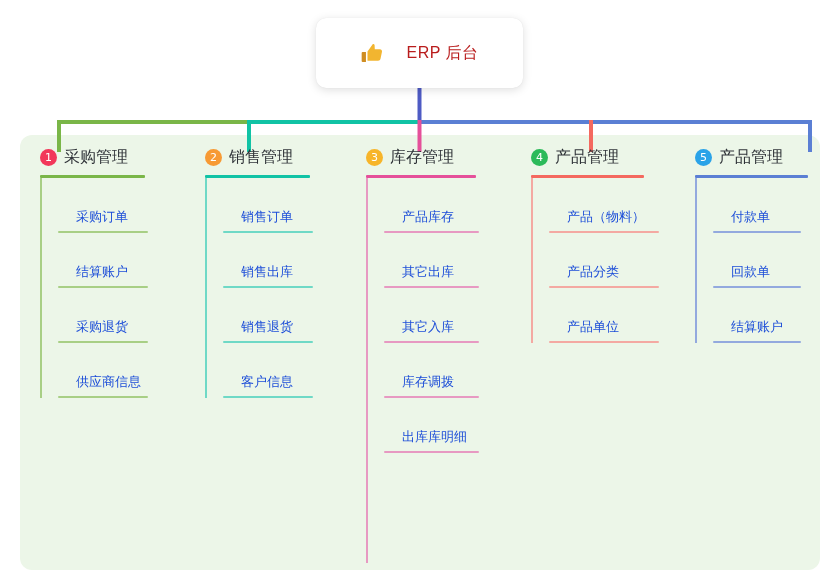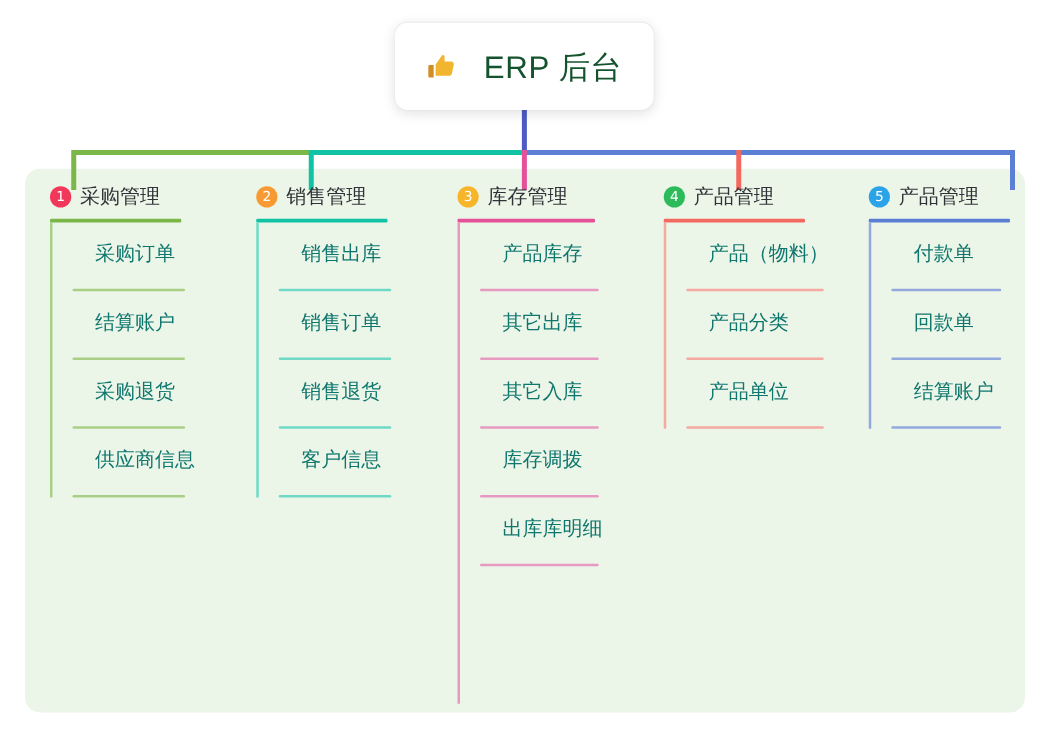"ERP 后台" #title-card .title-text { color: #14532d -> #b91c1c; font-size: 25px -> 16px }
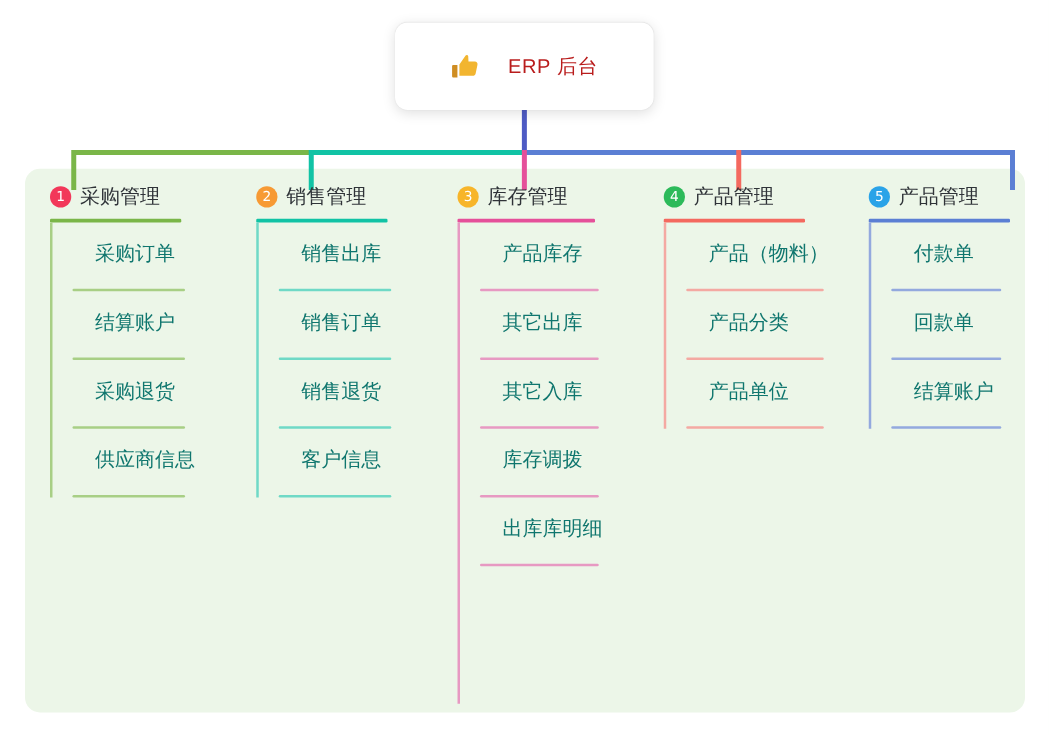"采购订单" .item-label { bottom: 19px -> 7px; color: #0f766e -> #1d4ed8; font-size: 16px -> 13px }
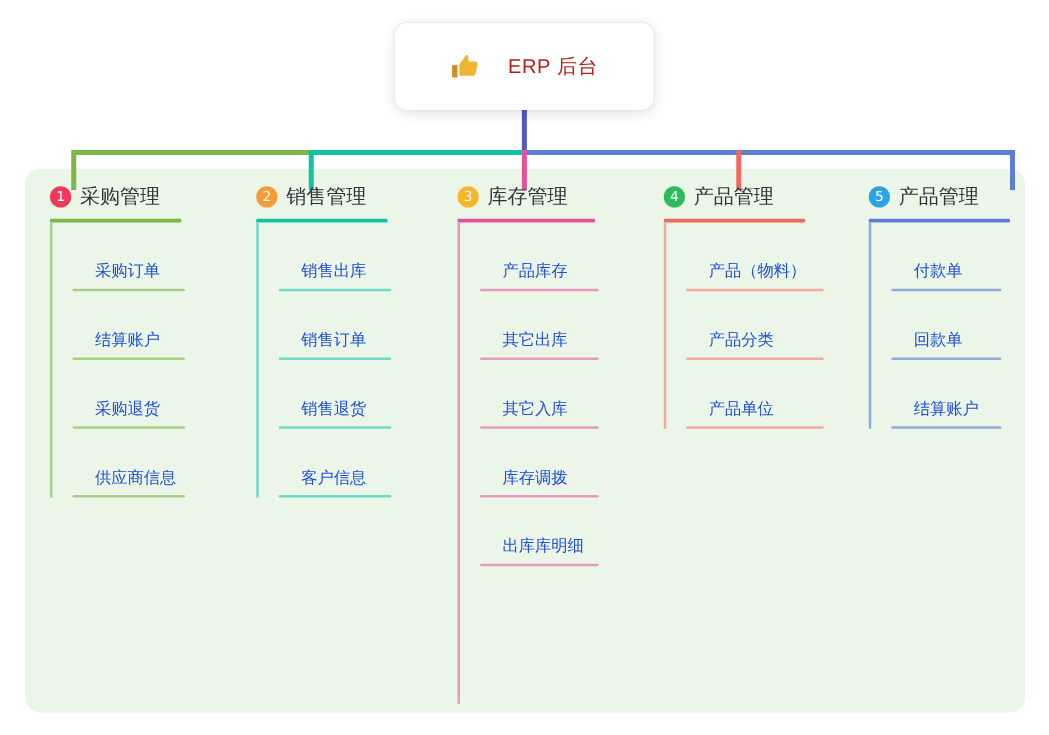"销售出库" div.item { order: before "销售订单" -> after "销售订单" }
